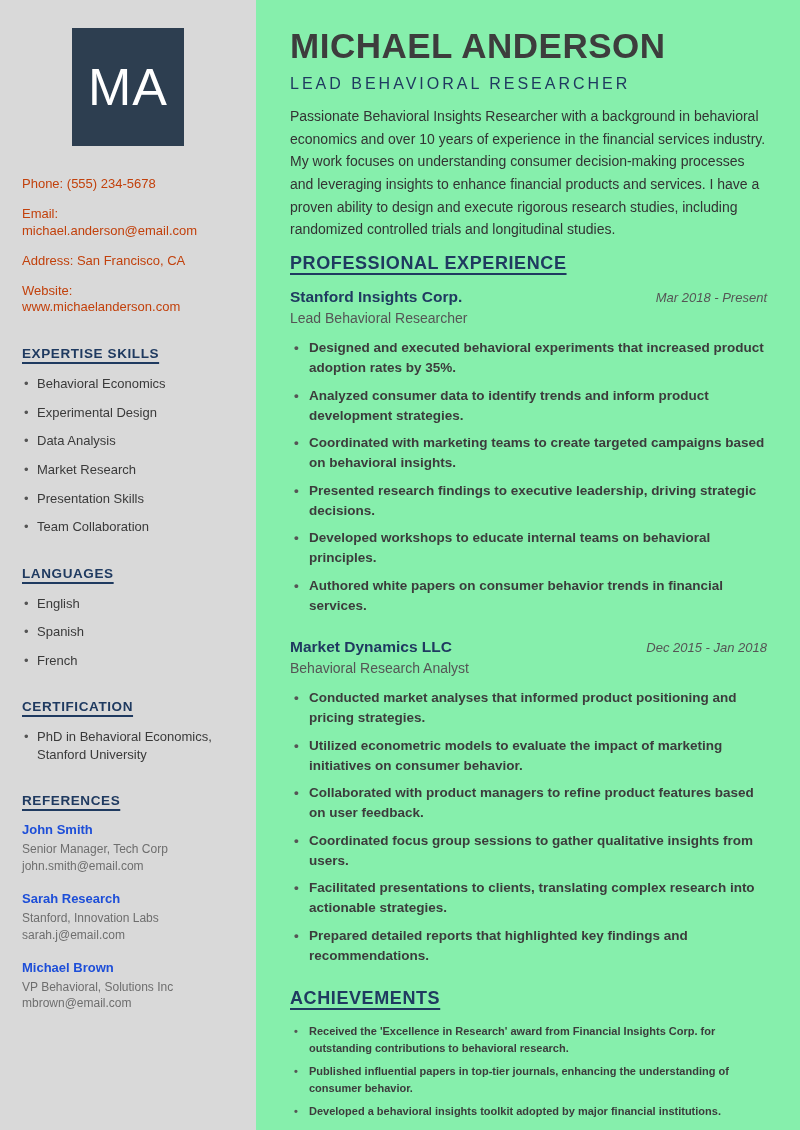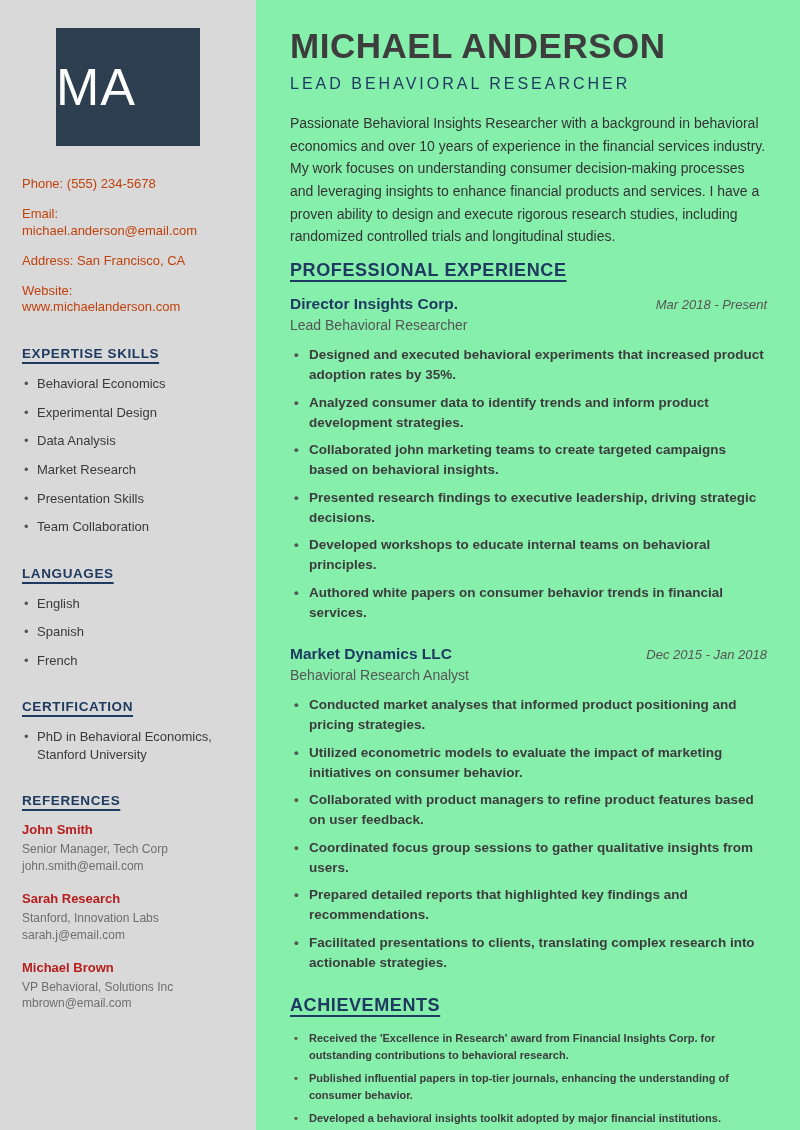"MA" .avatar { justify-content: none -> center; width: 144px -> 112px }
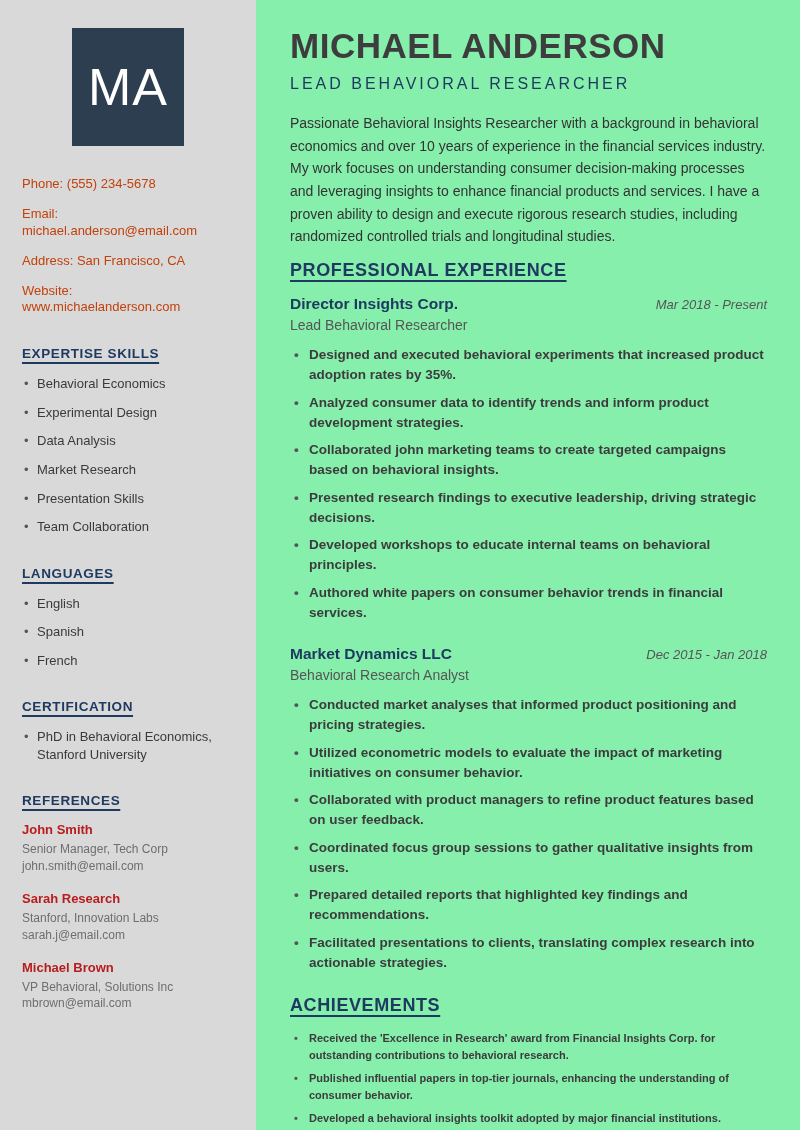"Passionate Behavioral Insights" .summary { margin-top: 19px -> 12px }
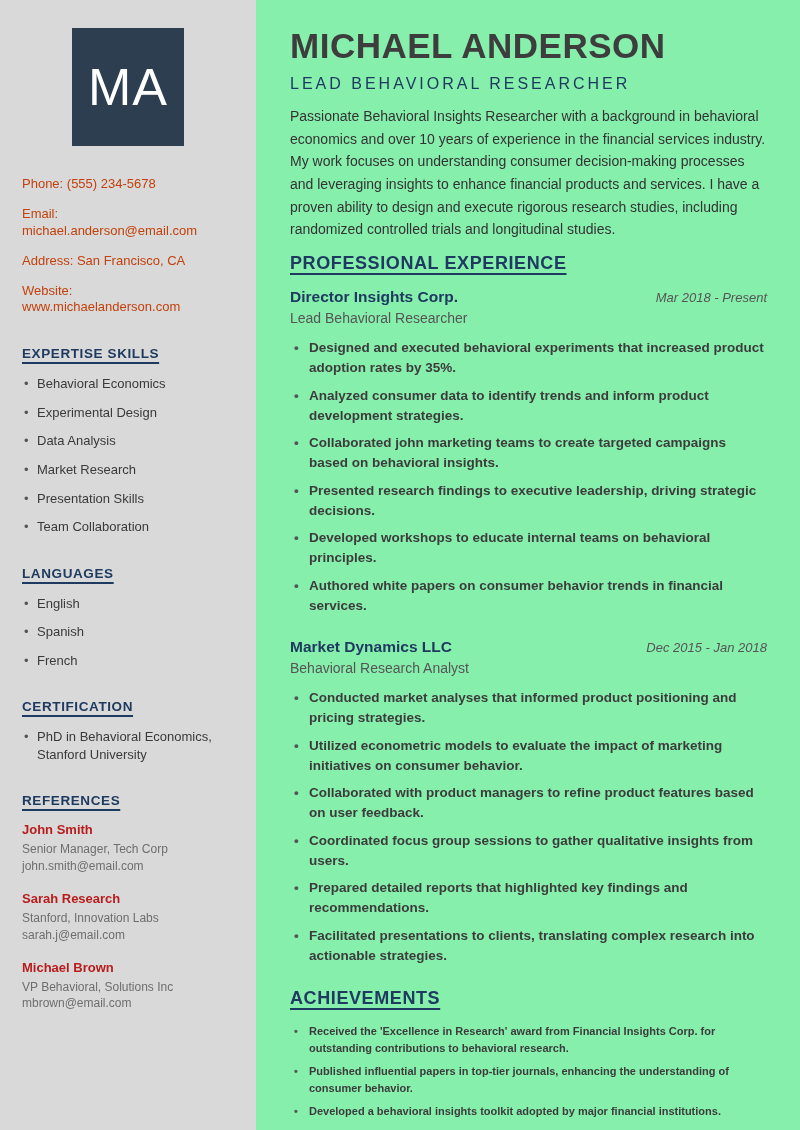"Director Insights Corp." span.company { text: Director -> Stanford }
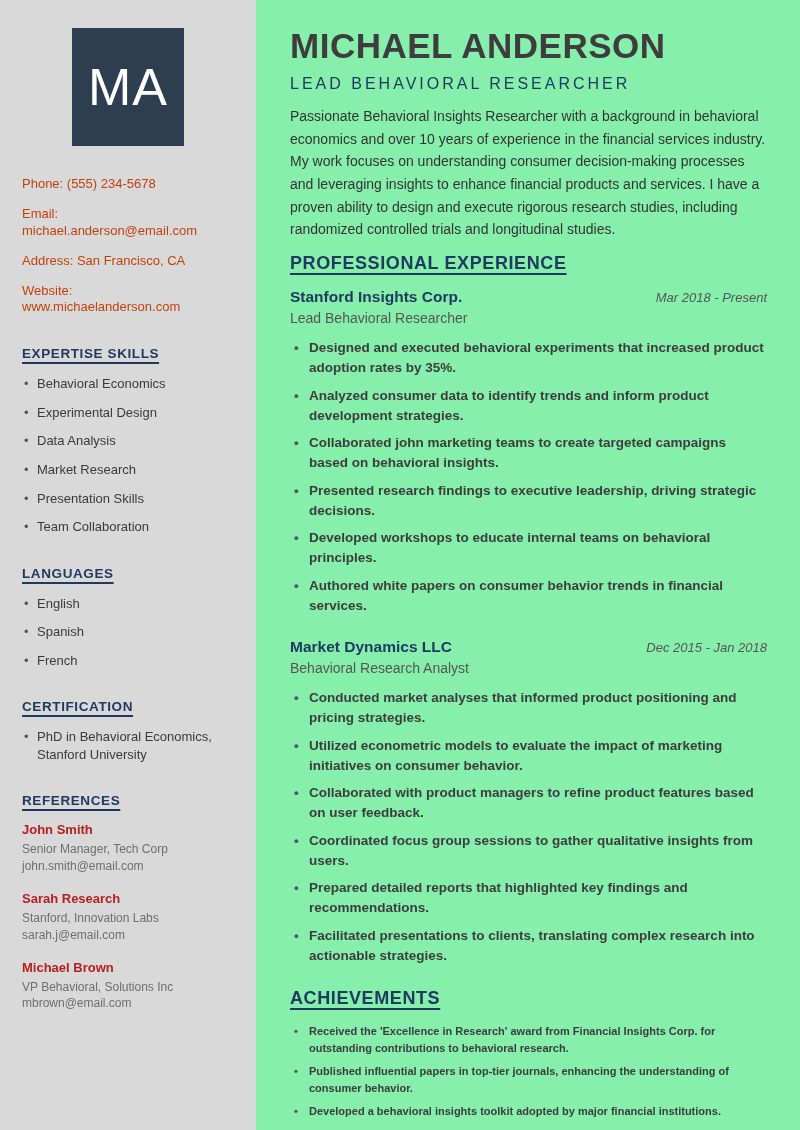"Collaborated john marketing teams to" li { text: Collaborated john -> Coordinated with }
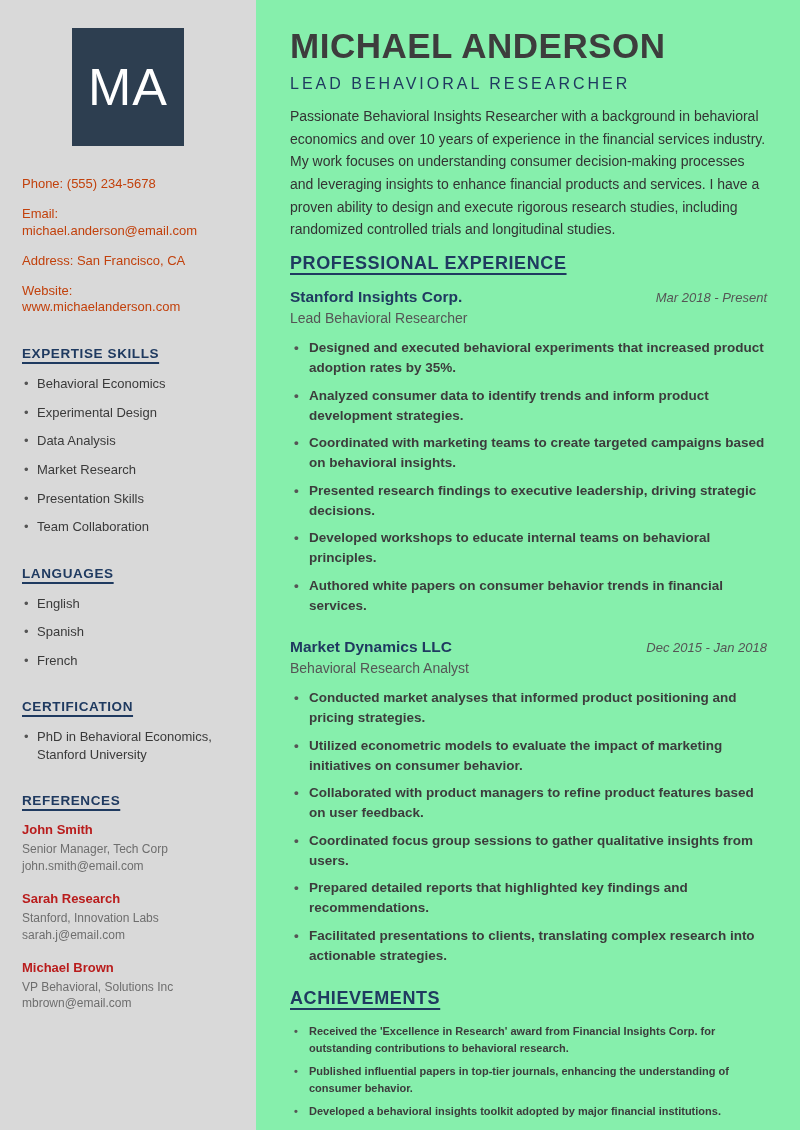"John Smith" .ref-name { color: #b91c1c -> #1d4ed8 }
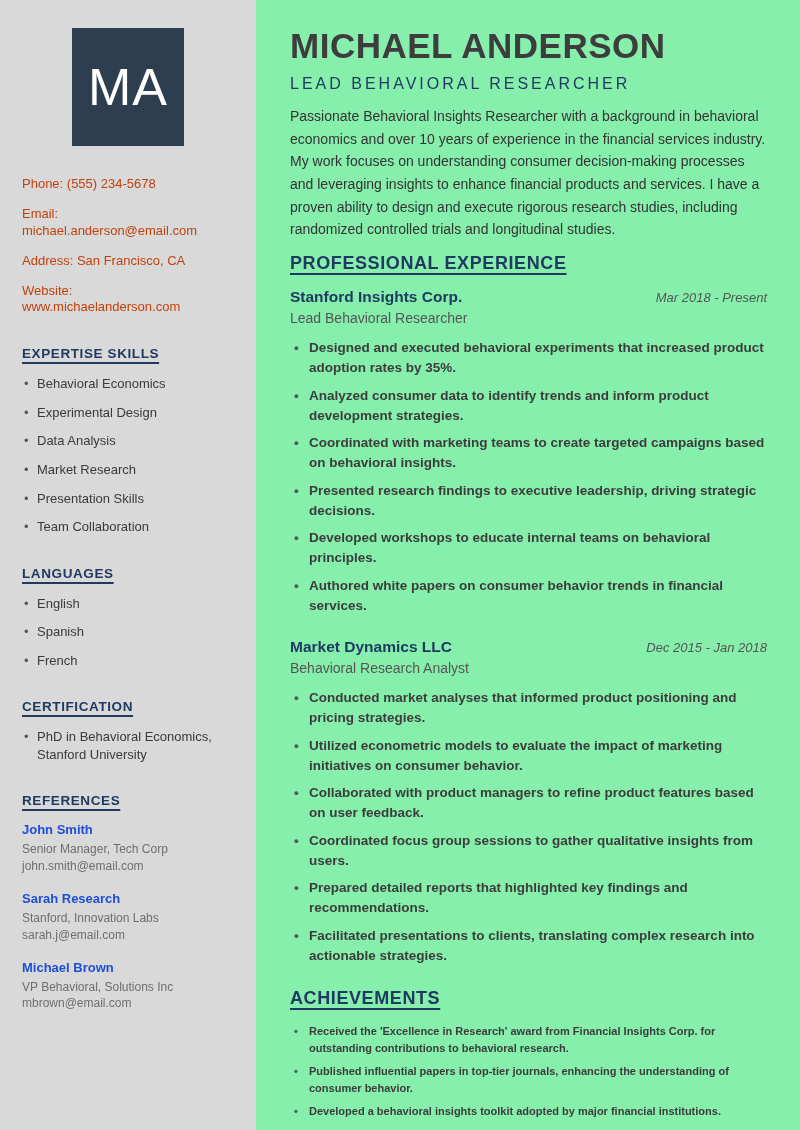"Prepared detailed reports that" li { order: before "Facilitated presentations to clients," -> after "Facilitated presentations to clients," }
